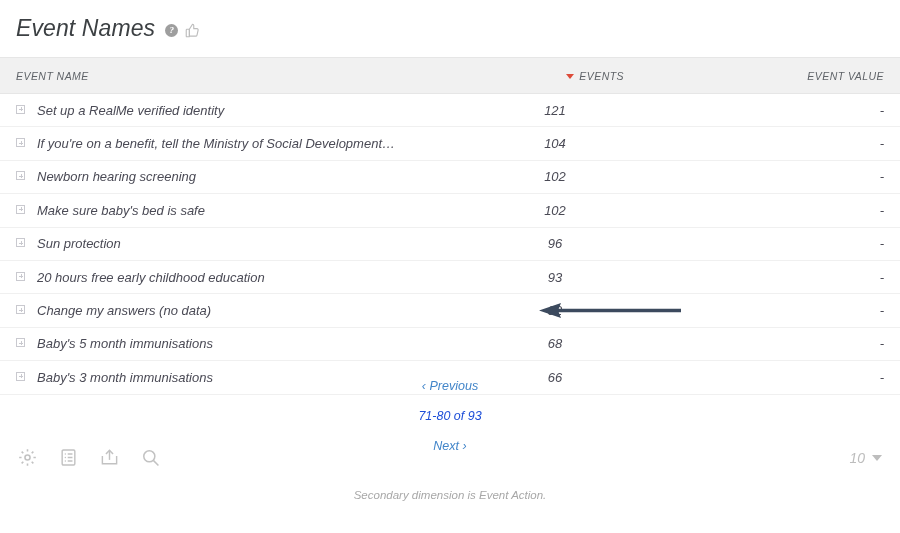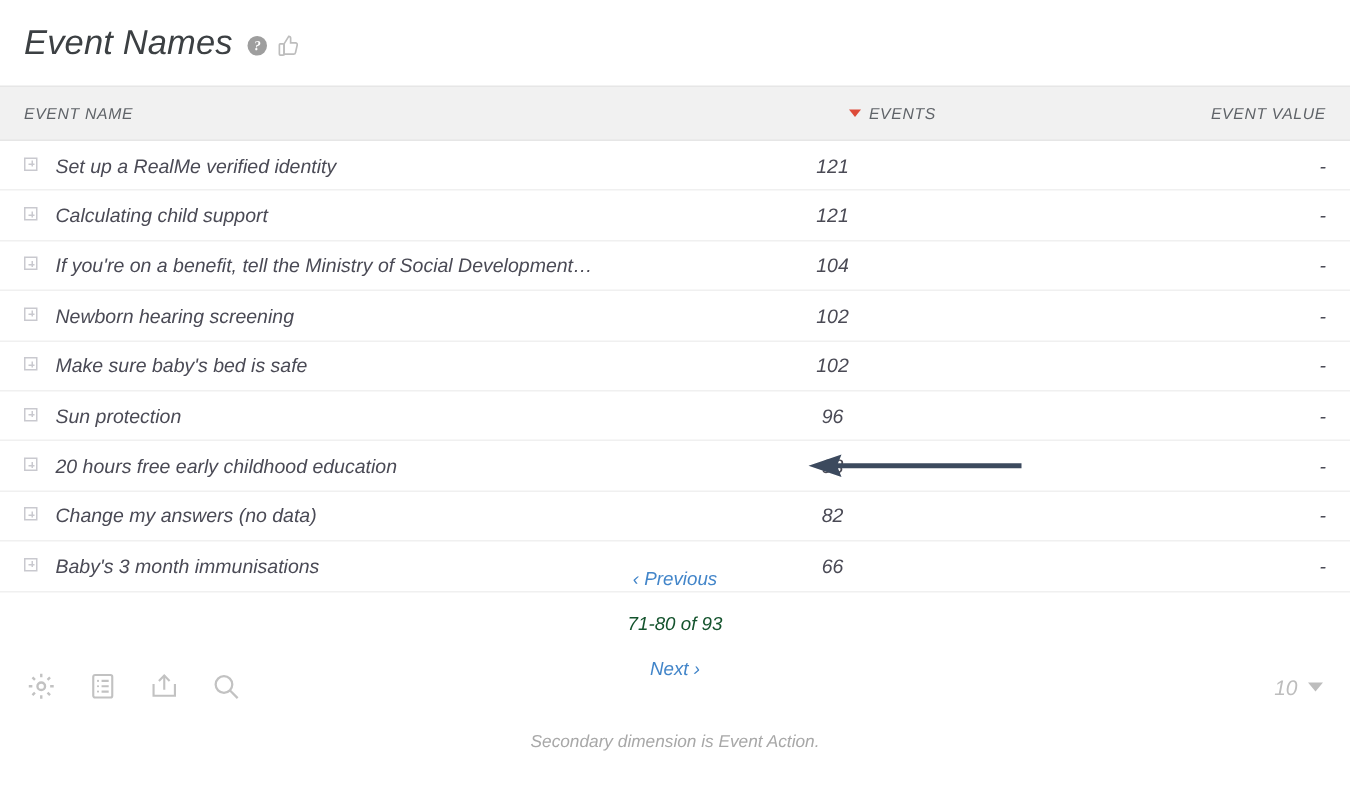"Calculating child support" tr { html: <tr> <td><span></span><span>Calculating child support</span></td> <td>121</td> <td>-</td> </tr> -> none }
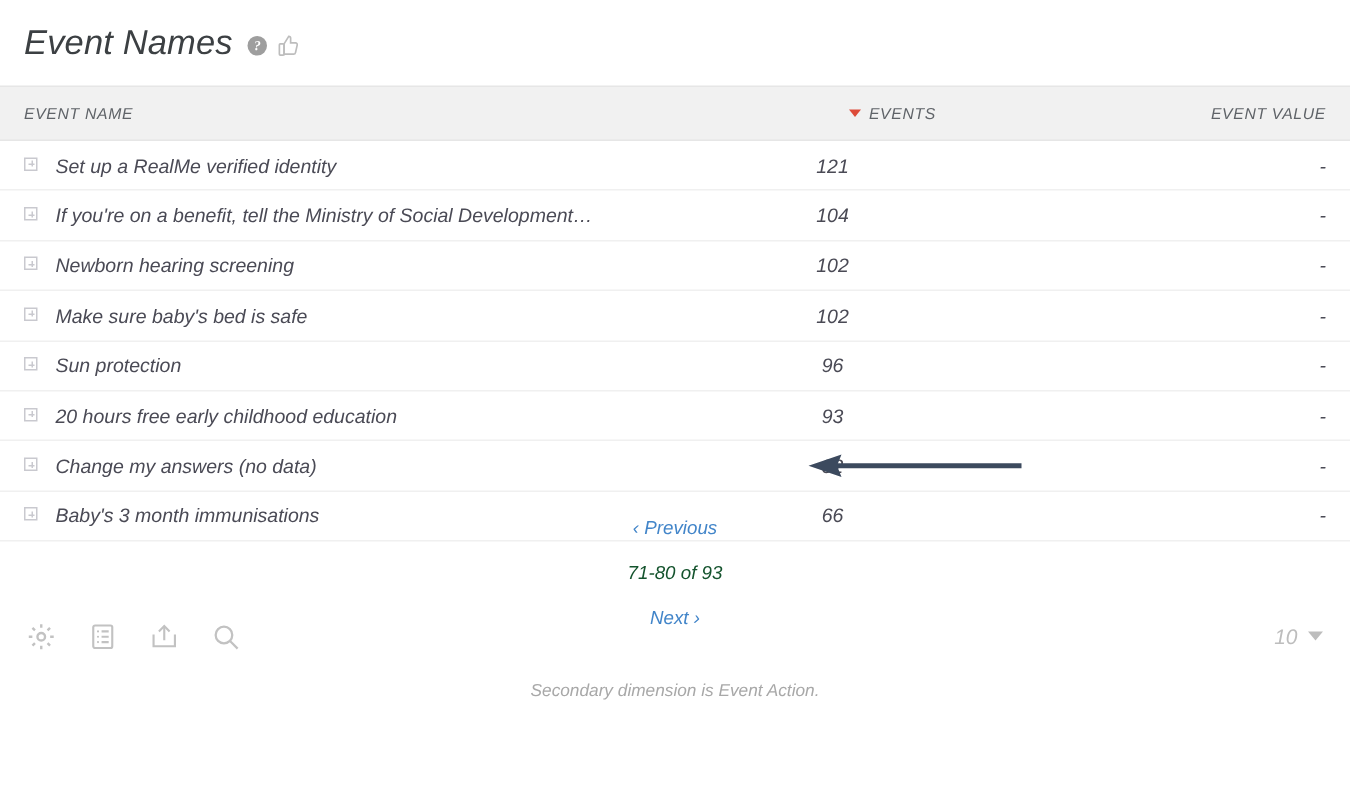"Baby's 5 month immunisations" tr { html: none -> <tr> <td><span></span><span>Baby's 5 month immunisations</span></td> <td>68</td> <td>-</td> </tr> }
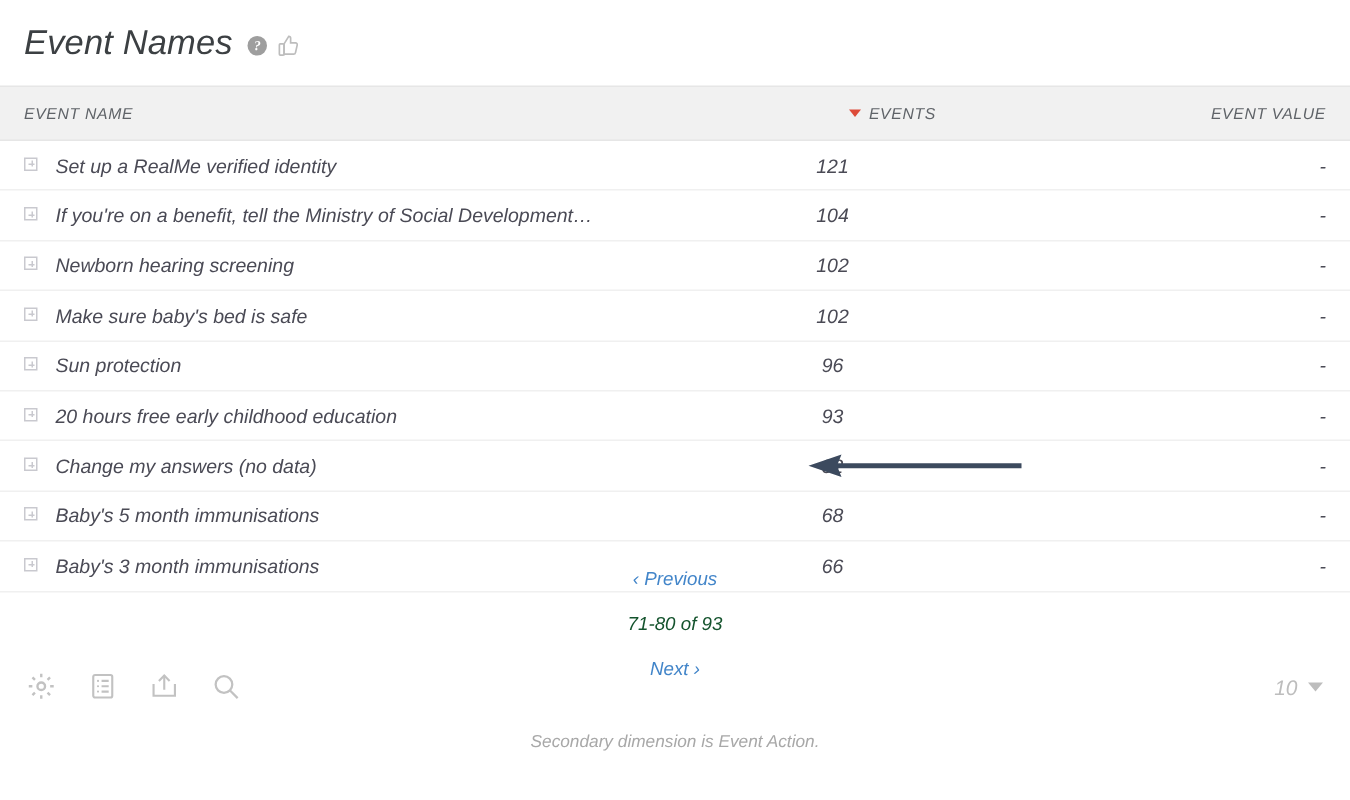"71-80 of 93" .page-range { color: #14532d -> #1d4ed8 }
